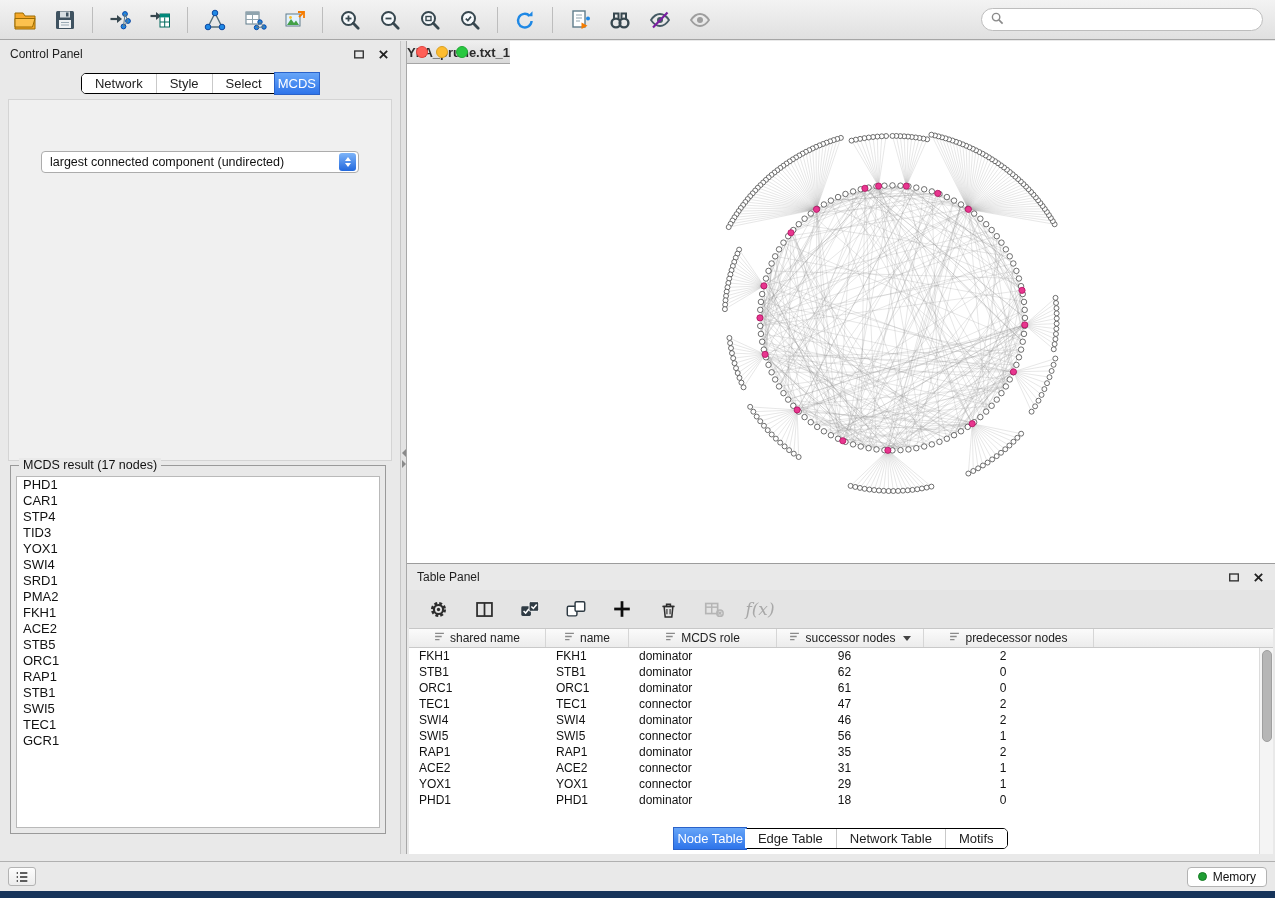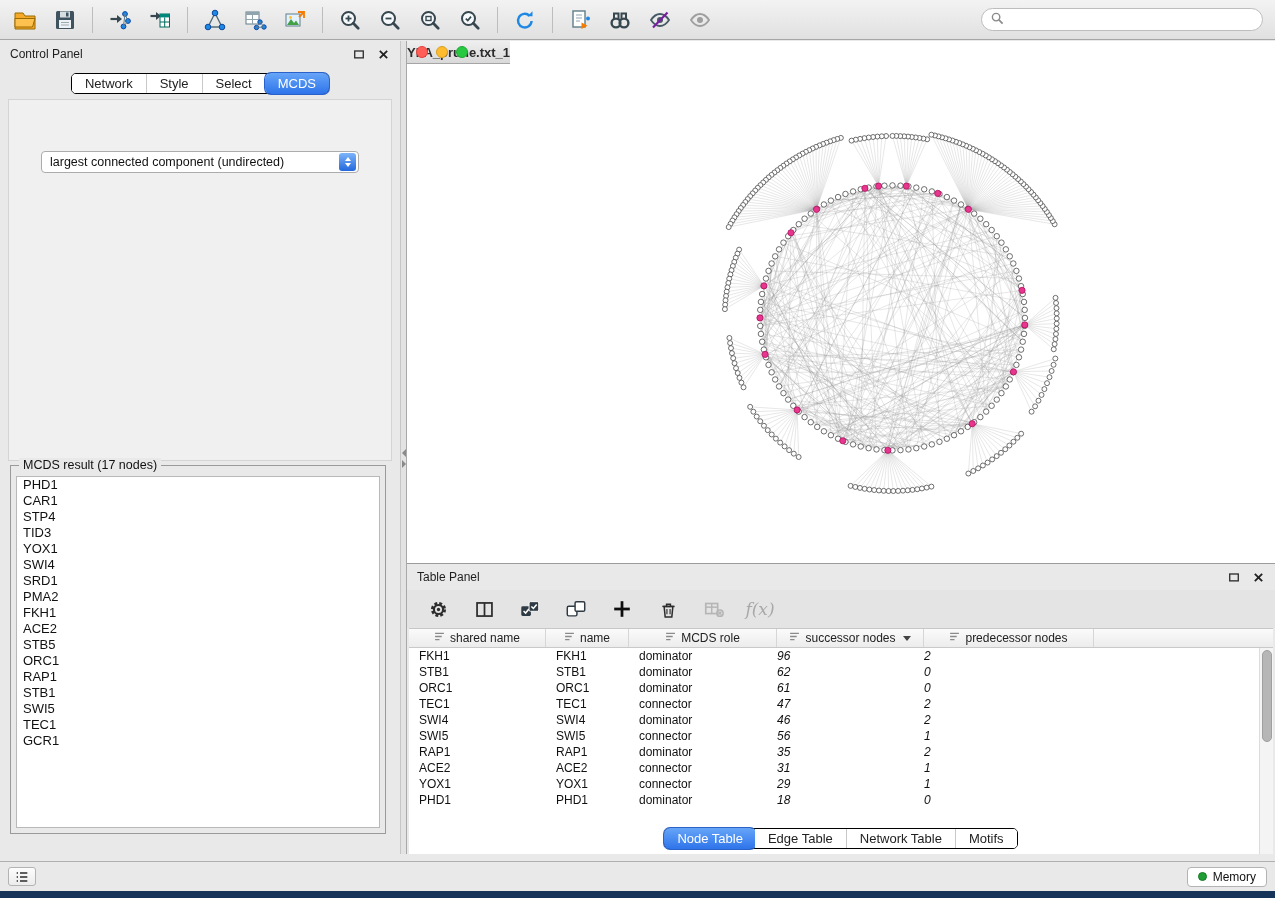"MCDS" .seg.active { border-radius: 6px -> 0; padding: 3px 13px -> 3px 3px }
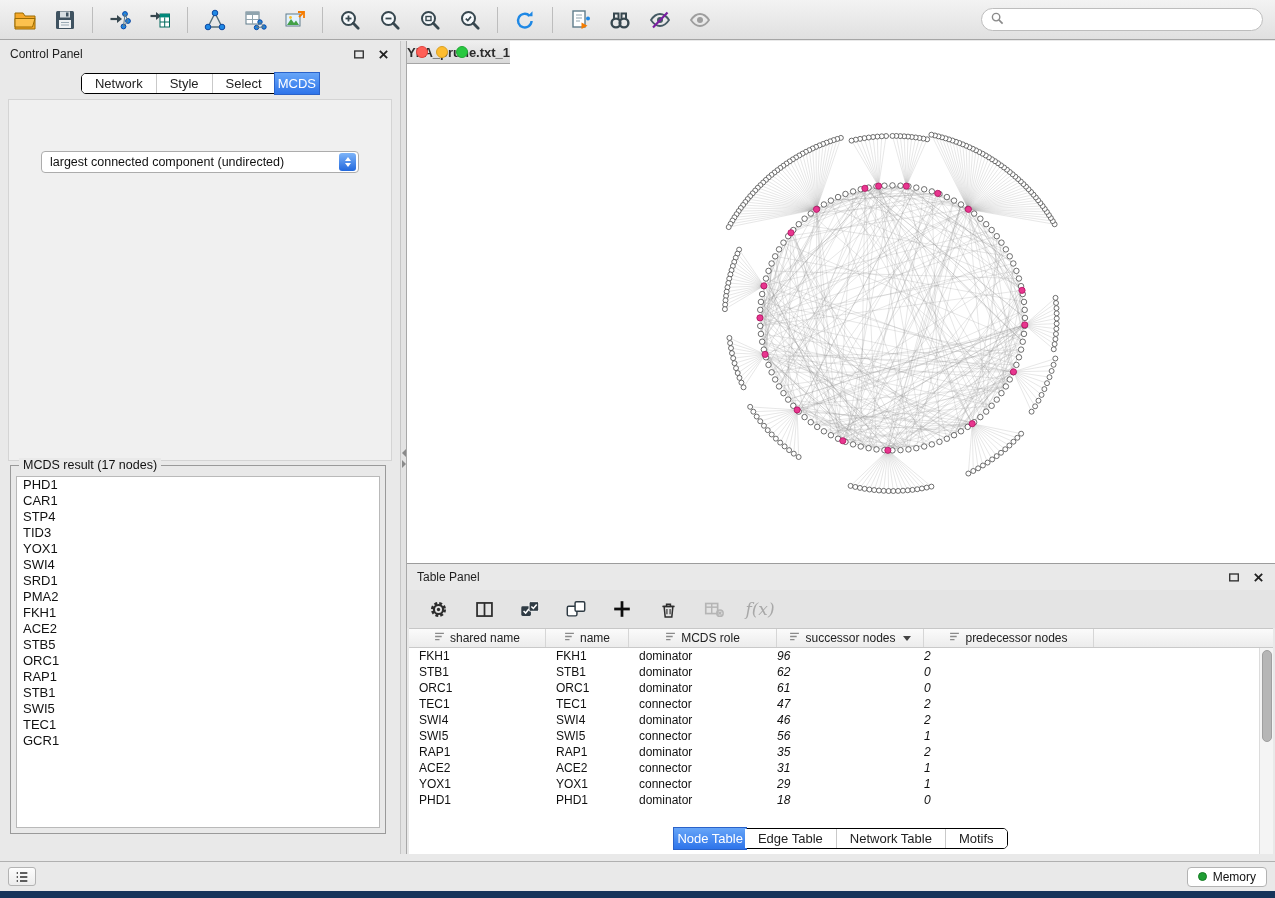"96" .td.num { font-style: italic -> none; text-align: left -> center }
